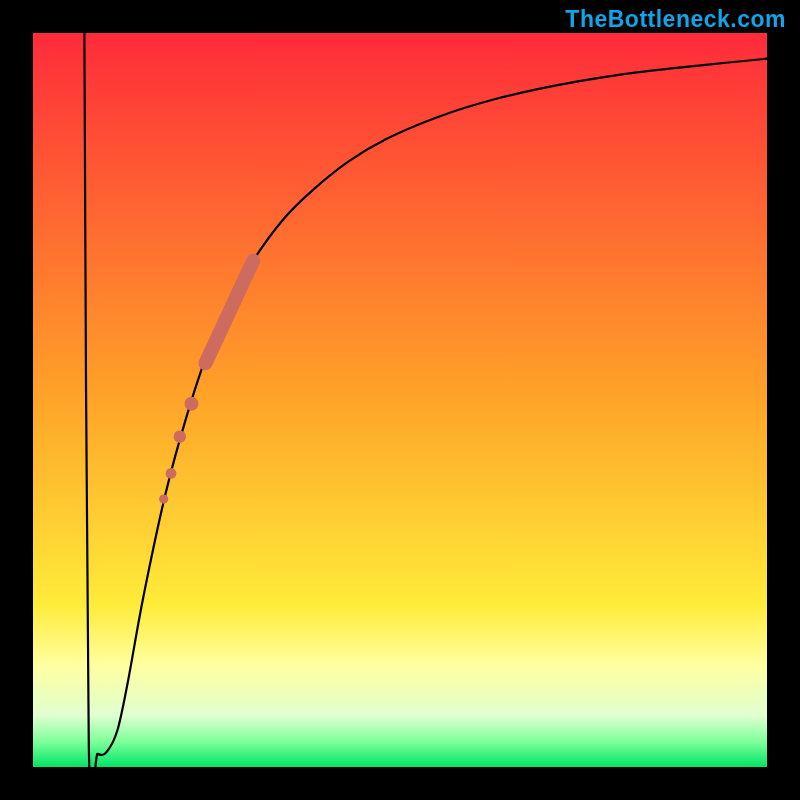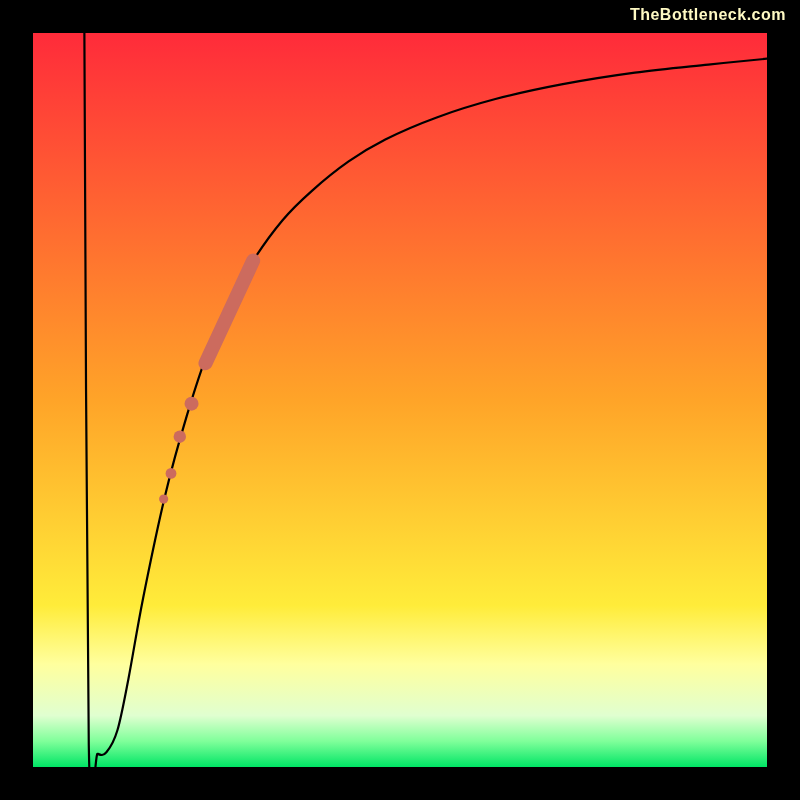"TheBottleneck.com" .watermark { color: #fef9c3 -> #0ea5e9; font-size: 16px -> 23px }
